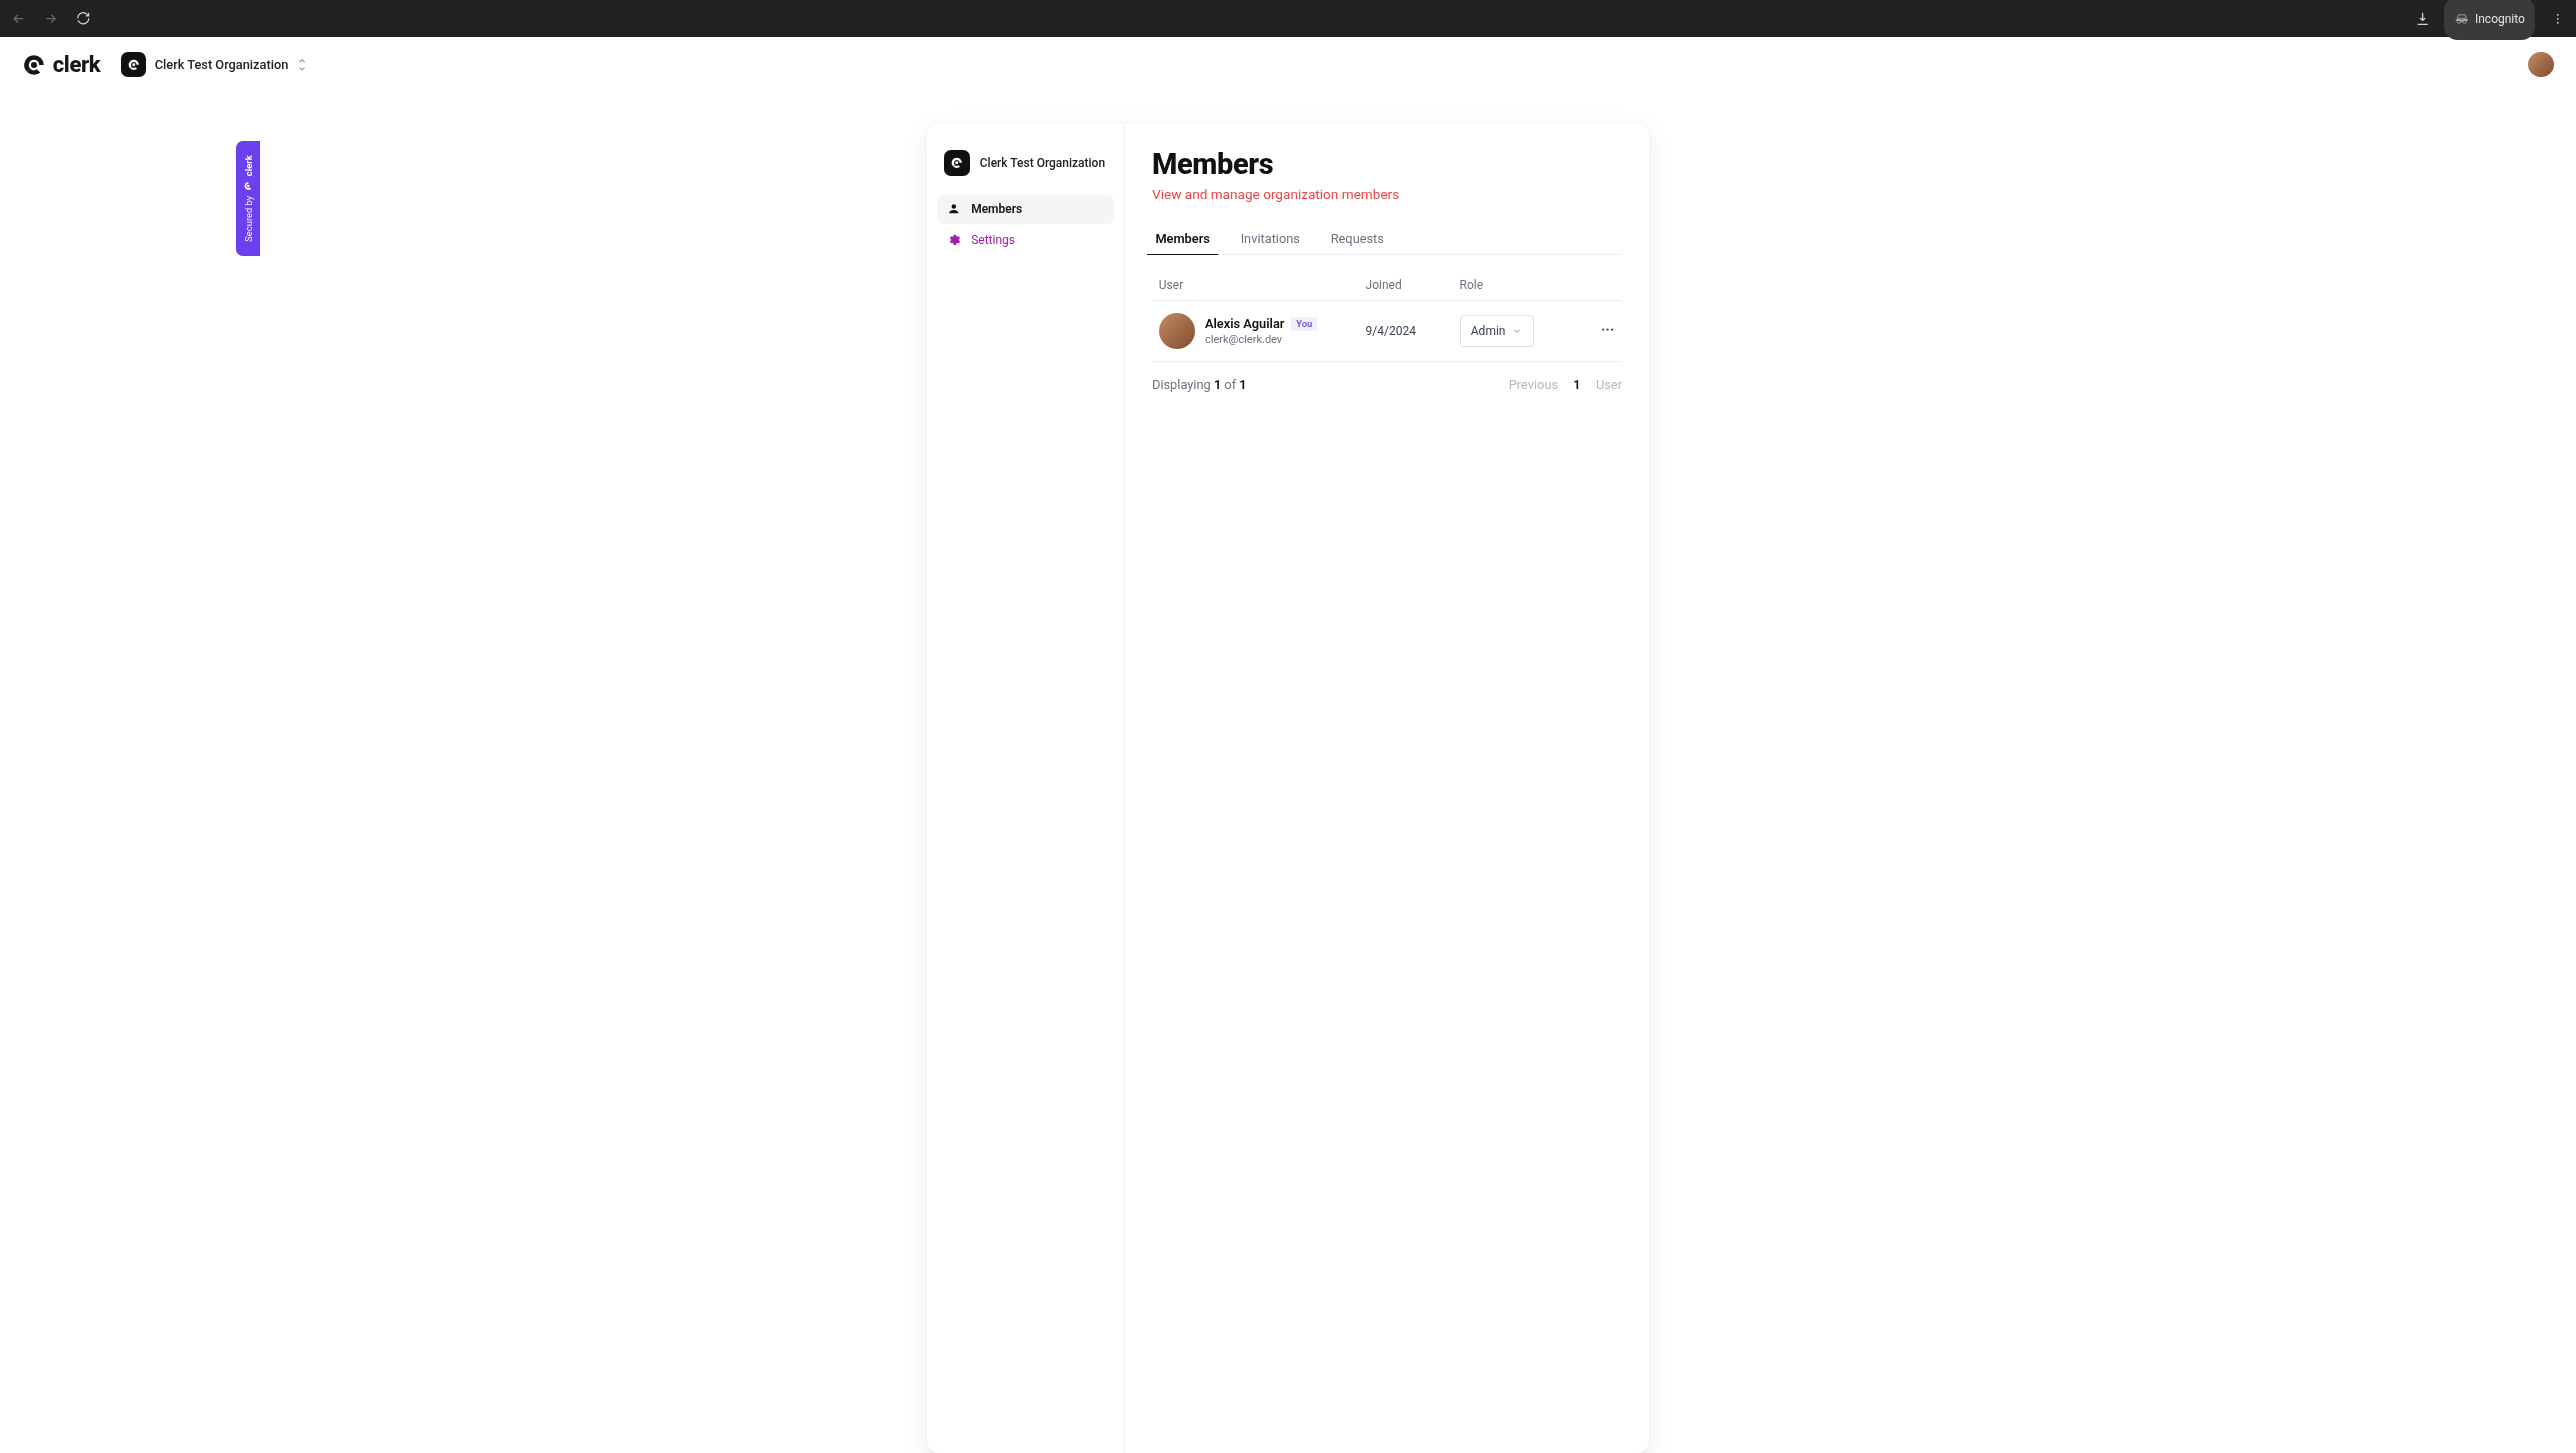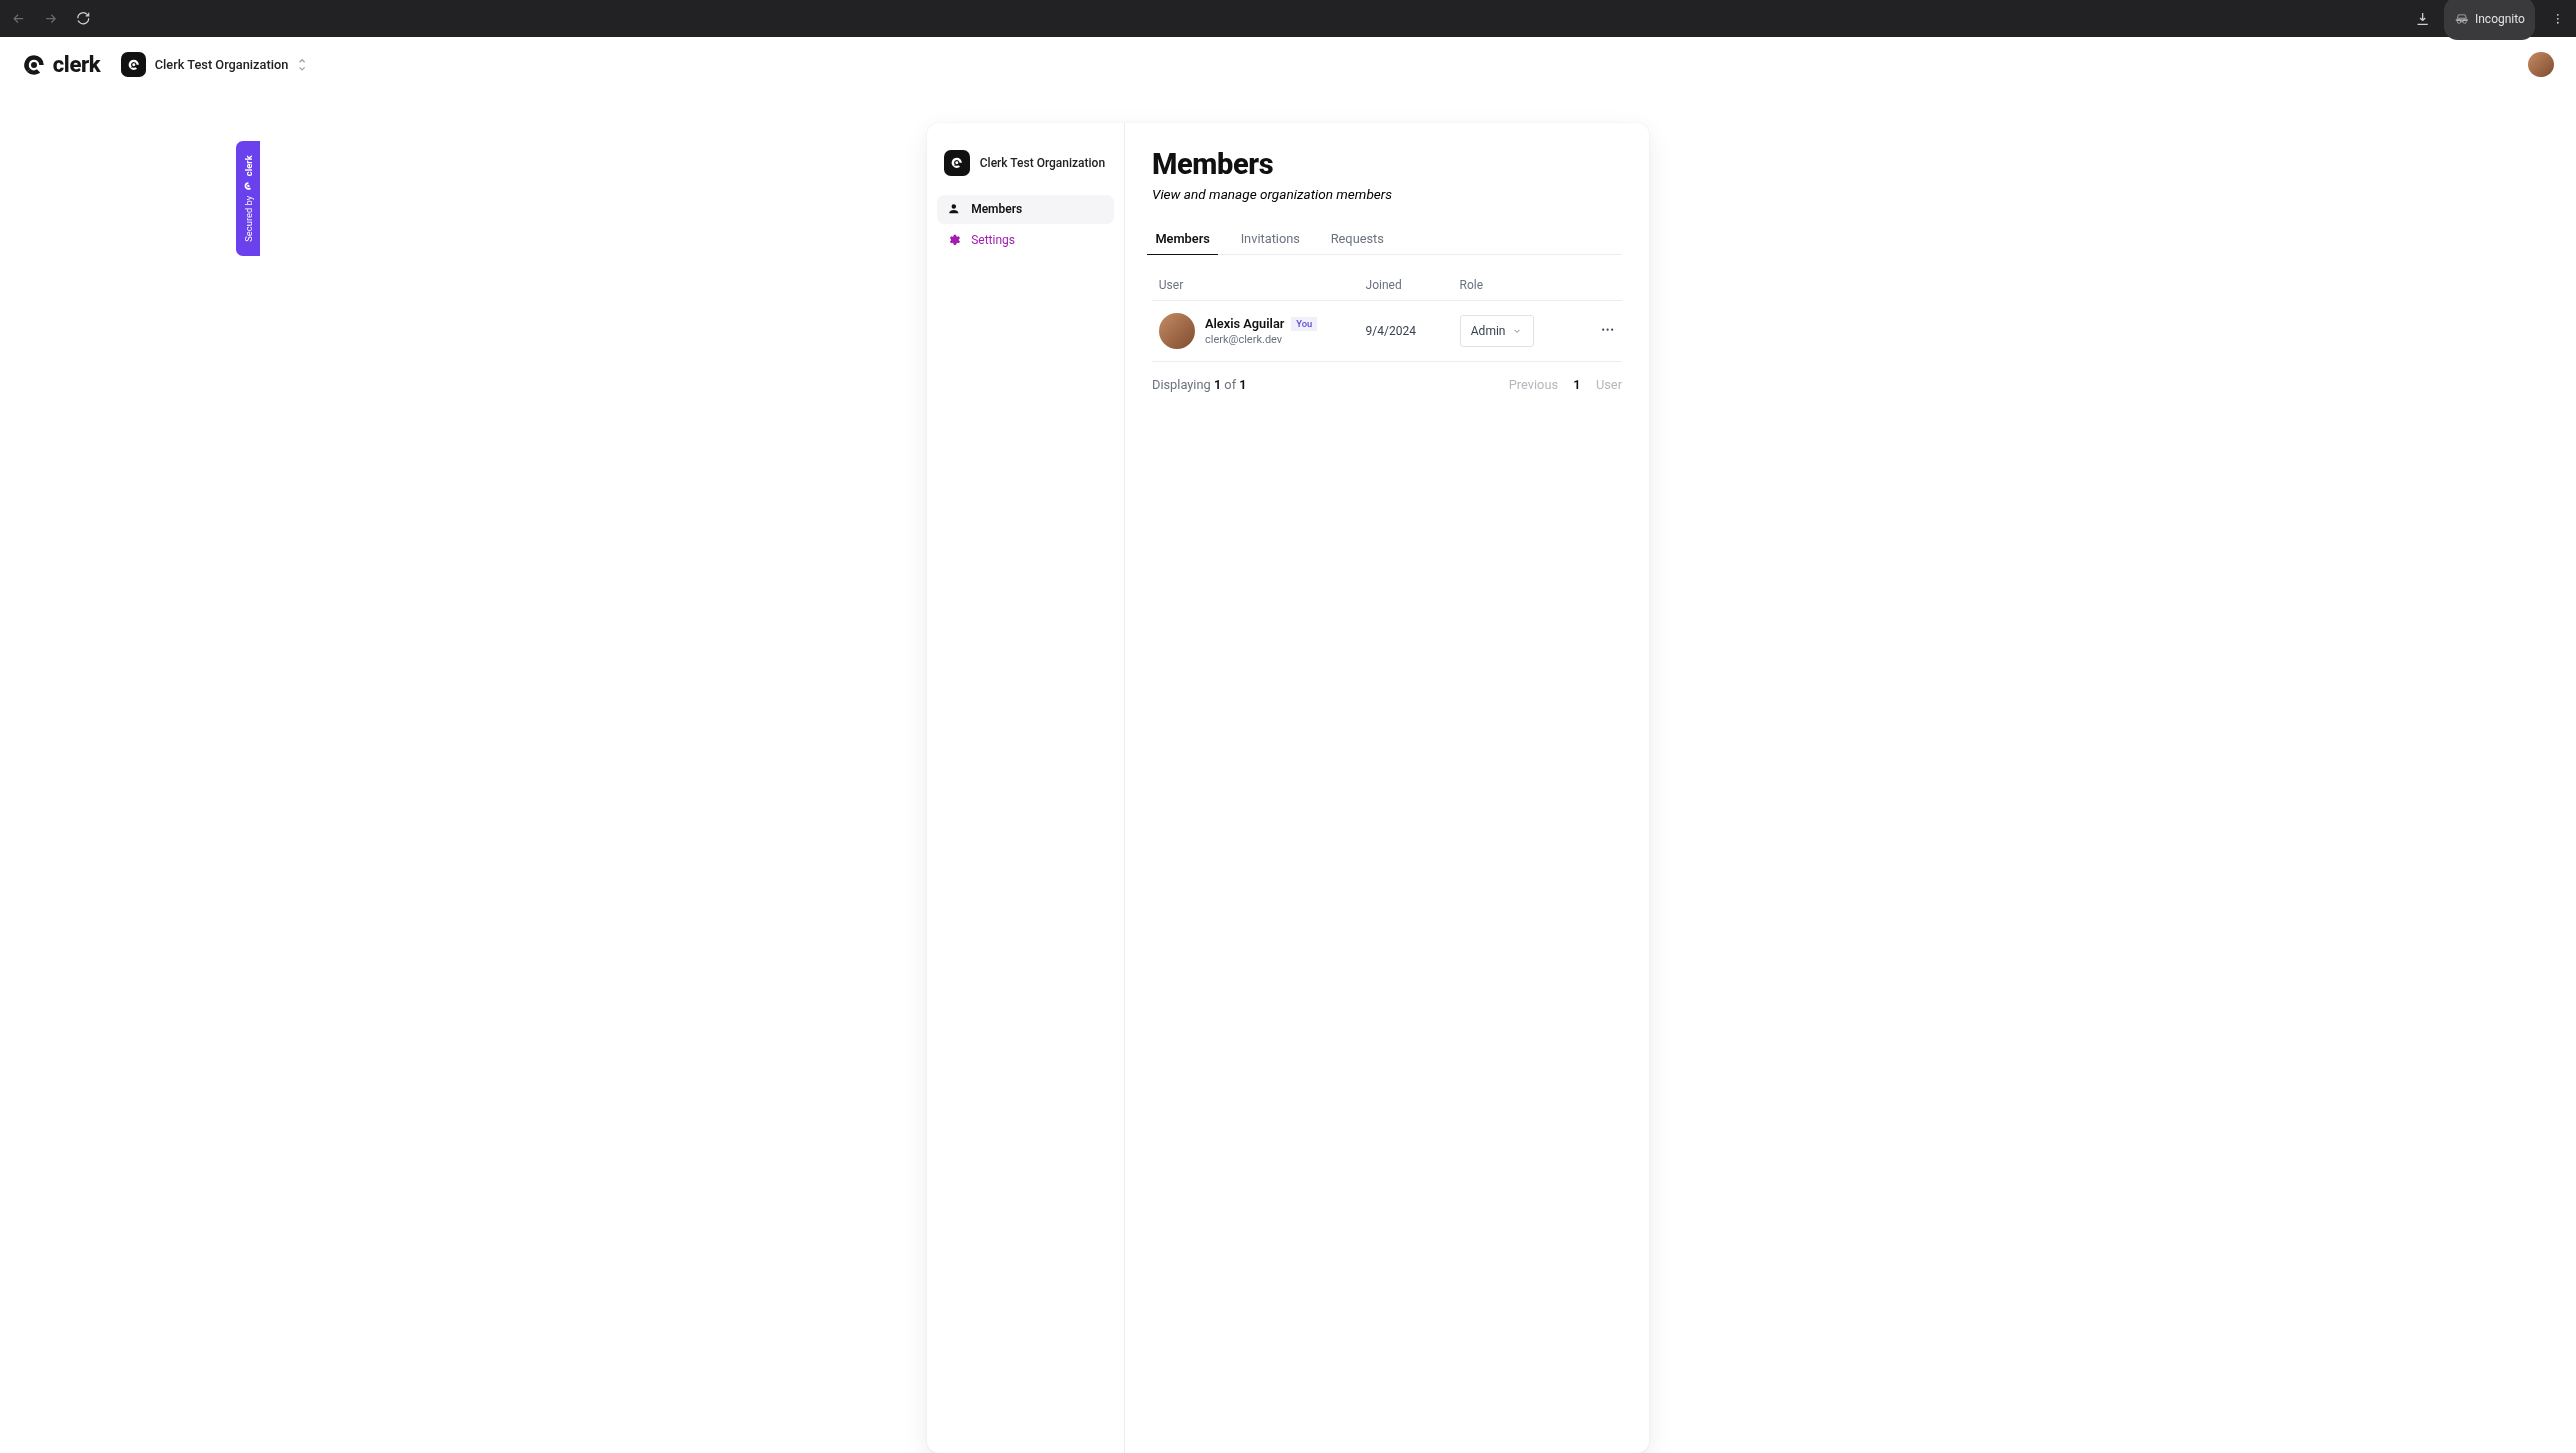"View and manage organization members" .page-subtitle { color: #000000 -> #ef4444; font-style: italic -> none }
